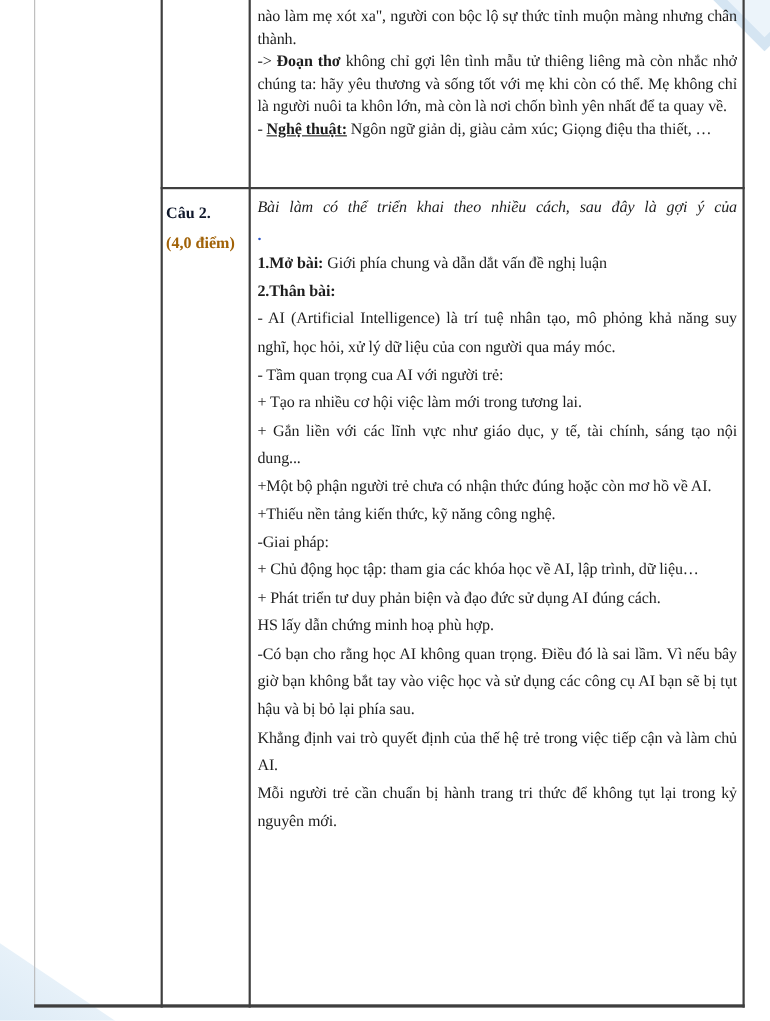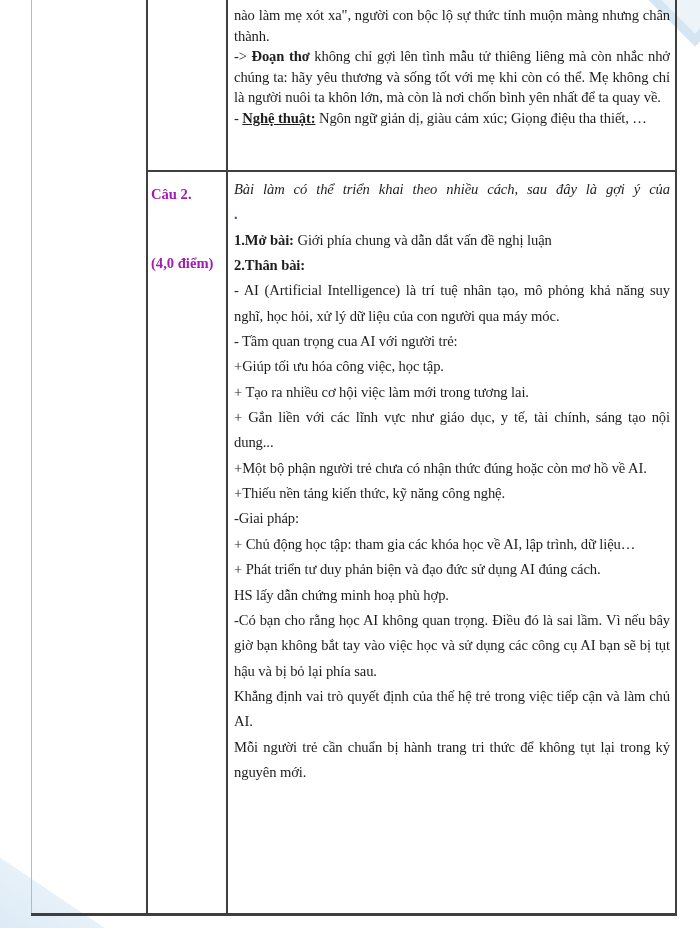"Câu 2." .q-num { color: #a21caf -> #0f172a }
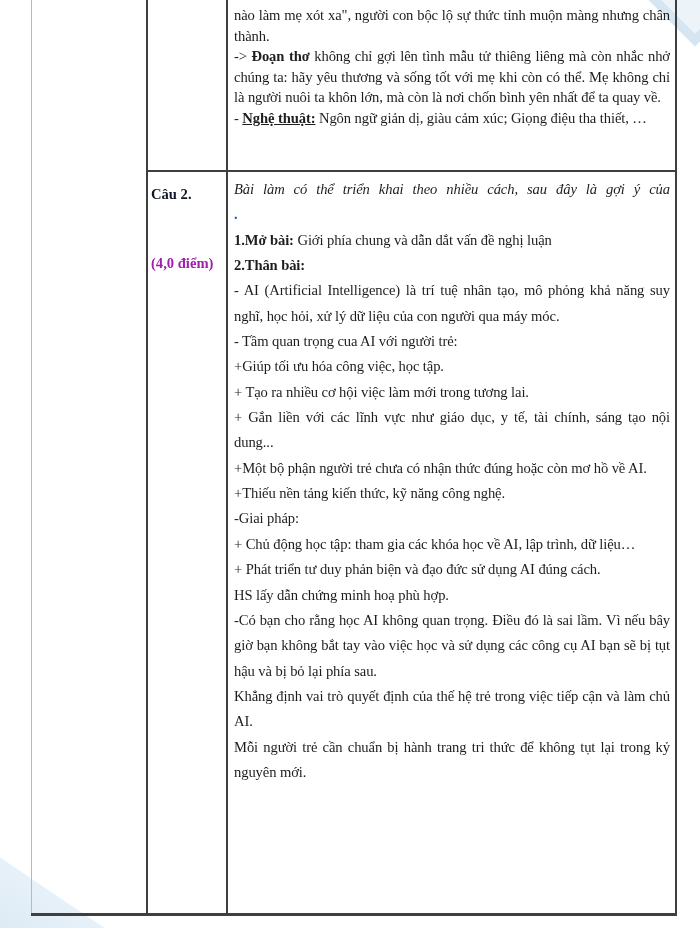"(4,0 điểm)" .q-pts { color: #a21caf -> #a16207; margin-top: 42px -> none }
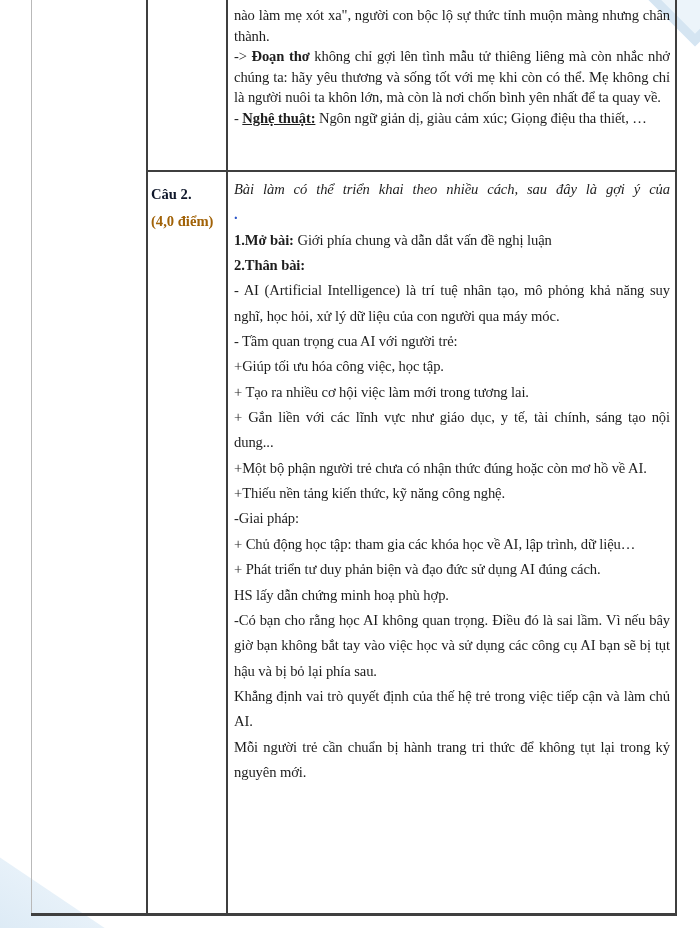"+Giúp tối ưu hóa công" p.para { html: <p><span>+Giúp tối ưu hóa công việc, học tập.</span></p> -> none }
